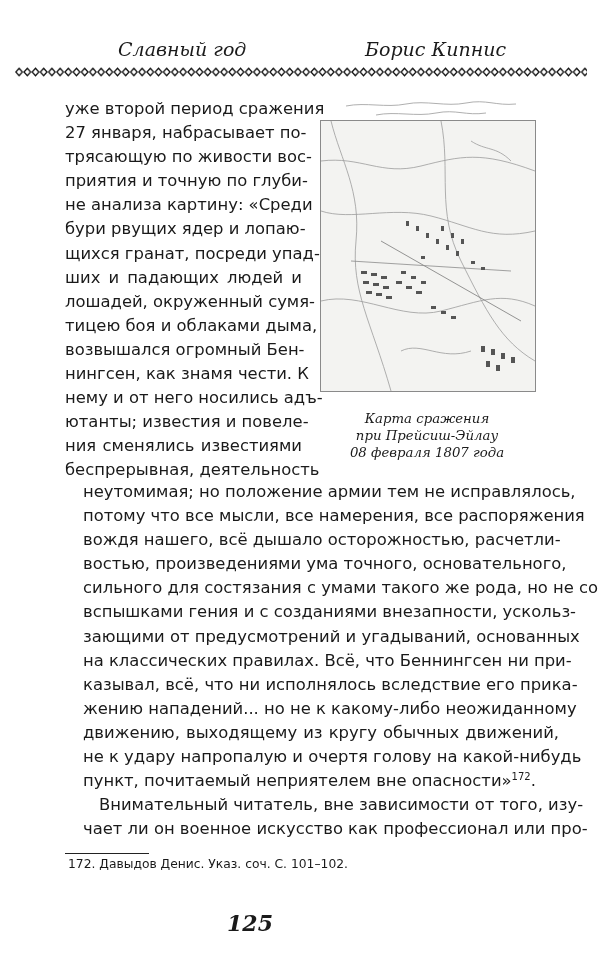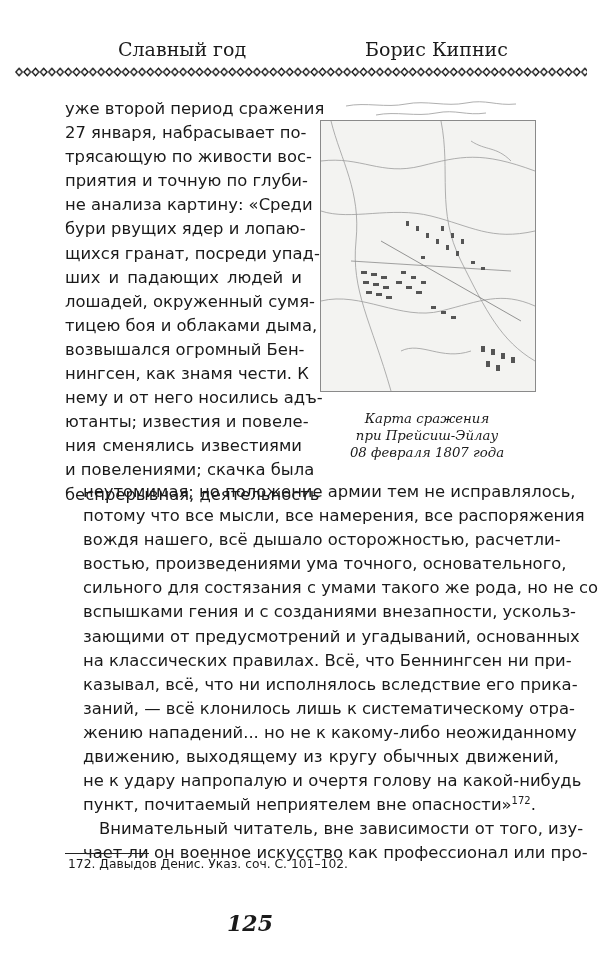"Славный год" .running-head { font-style: none -> italic }
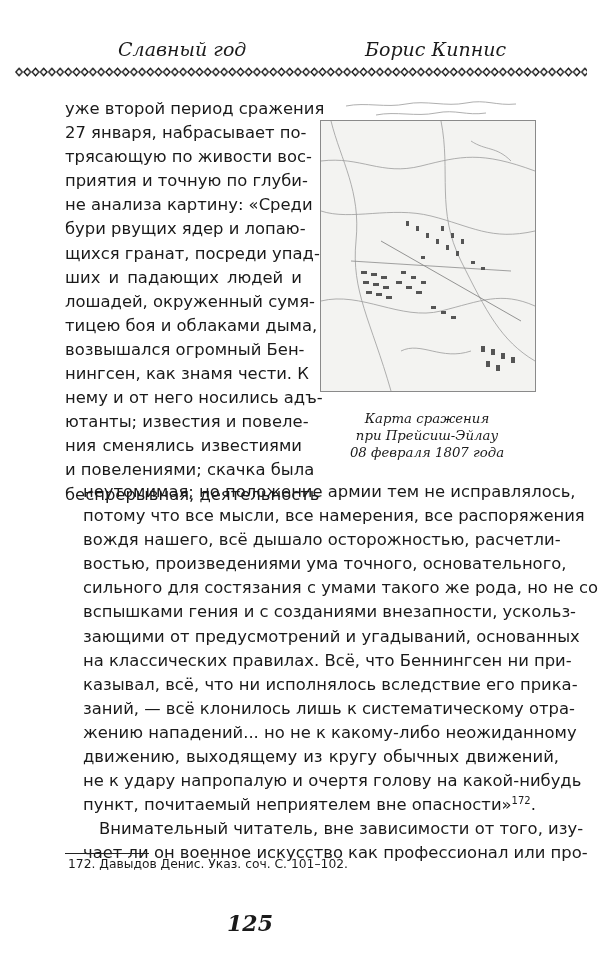"и повелениями; скачка была" span.line { html: <span>и повелениями; скачка была</span> -> none }
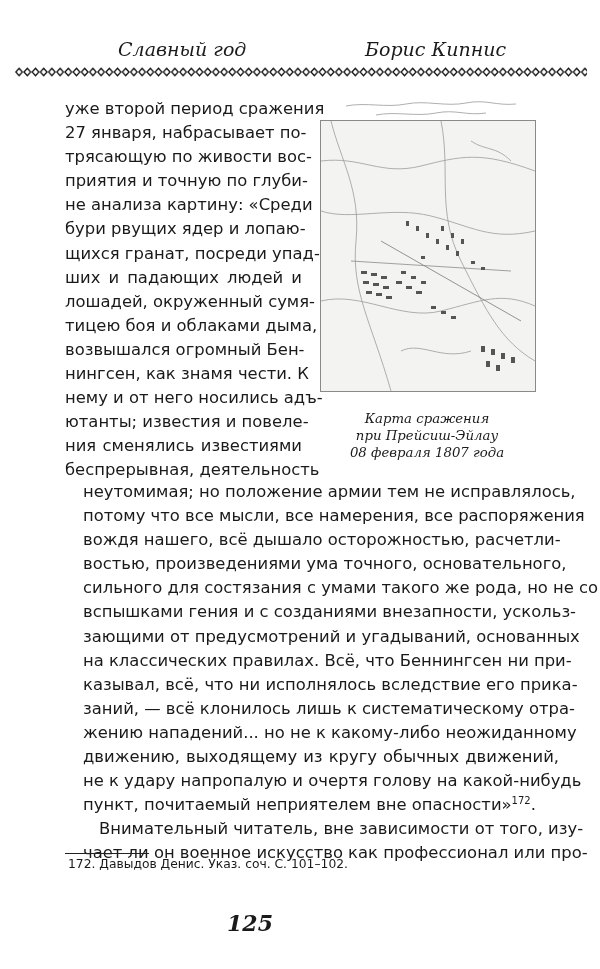"заний, — всё клонилось лишь" span.line { html: <span>заний, — всё клонилось лишь к систематическому отра-</span> -> none }
